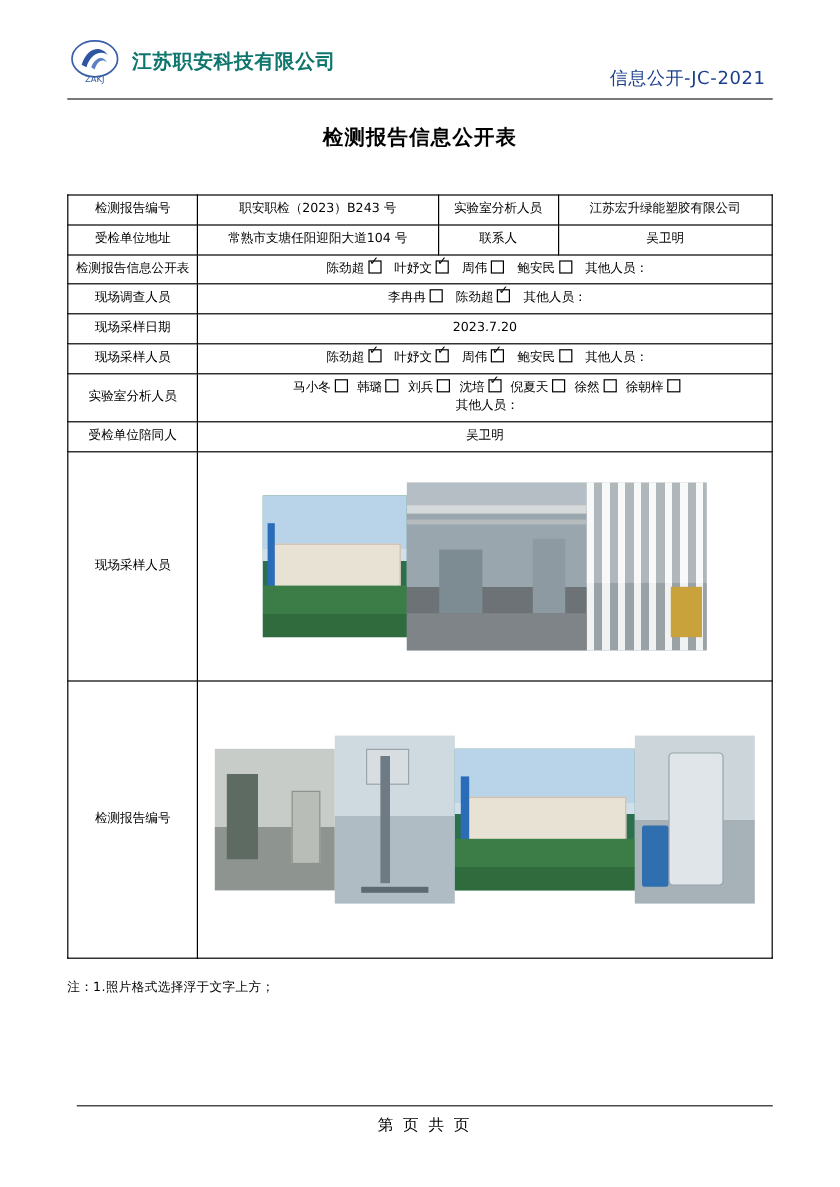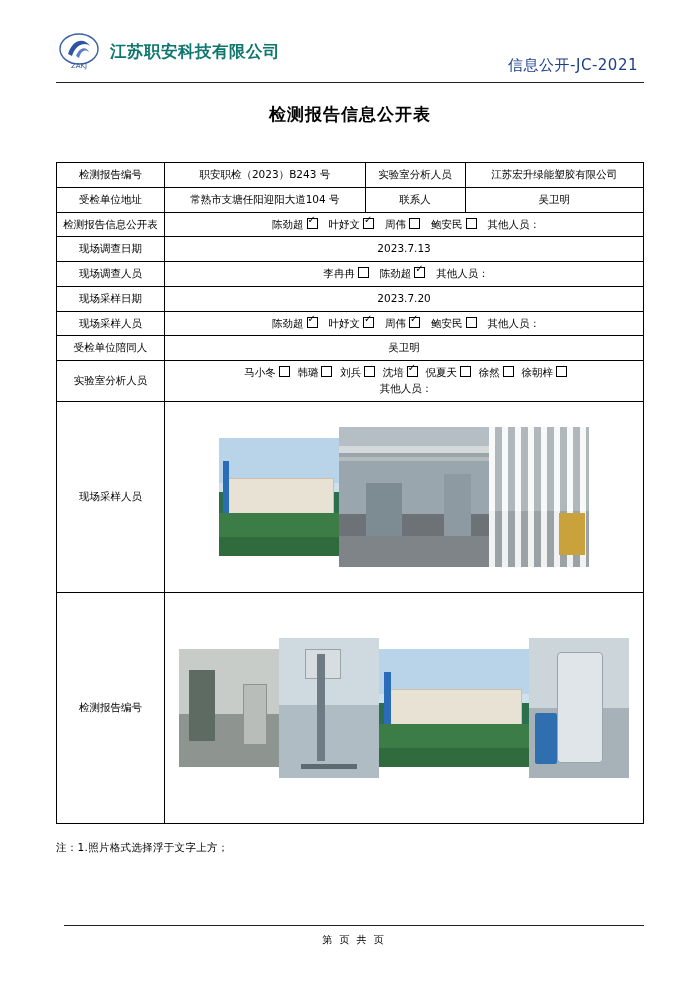"现场调查日期" tr { html: <tr> <td>现场调查日期</td> <td>2023.7.13</td> </tr> -> none }
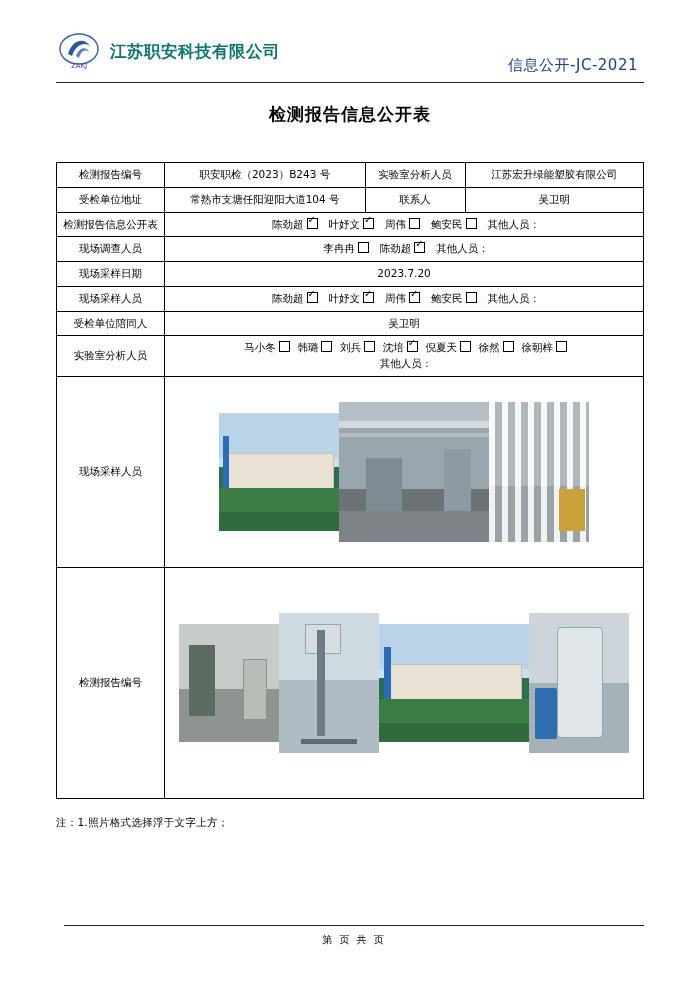"受检单位陪同人" tr { order: before "实验室分析人员" -> after "实验室分析人员" }
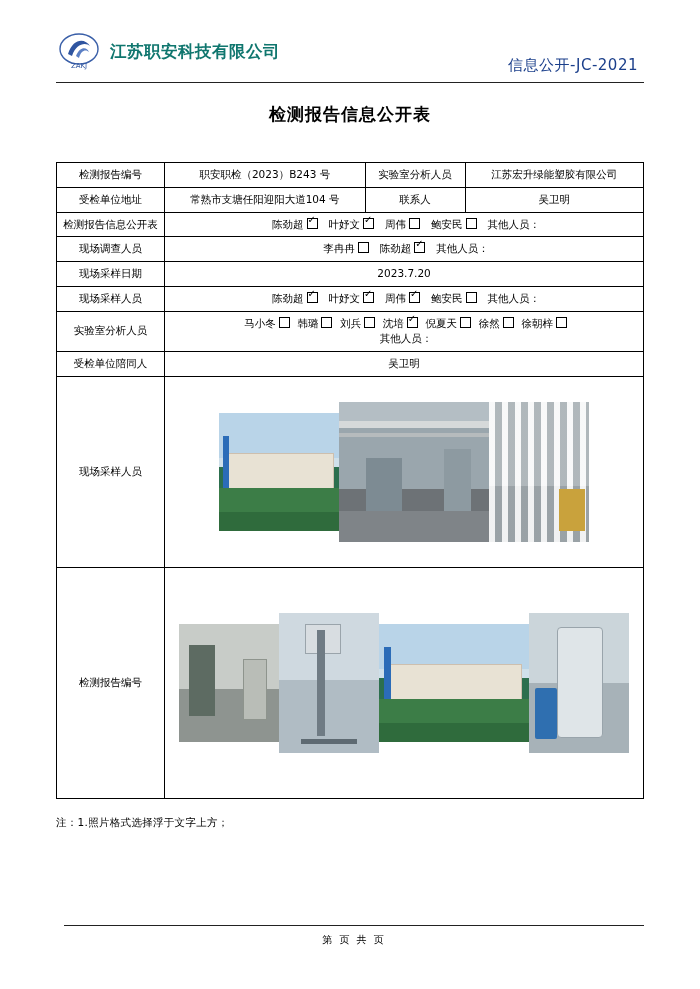"第 页 共 页" .footer { font-size: 10px -> 13px }
